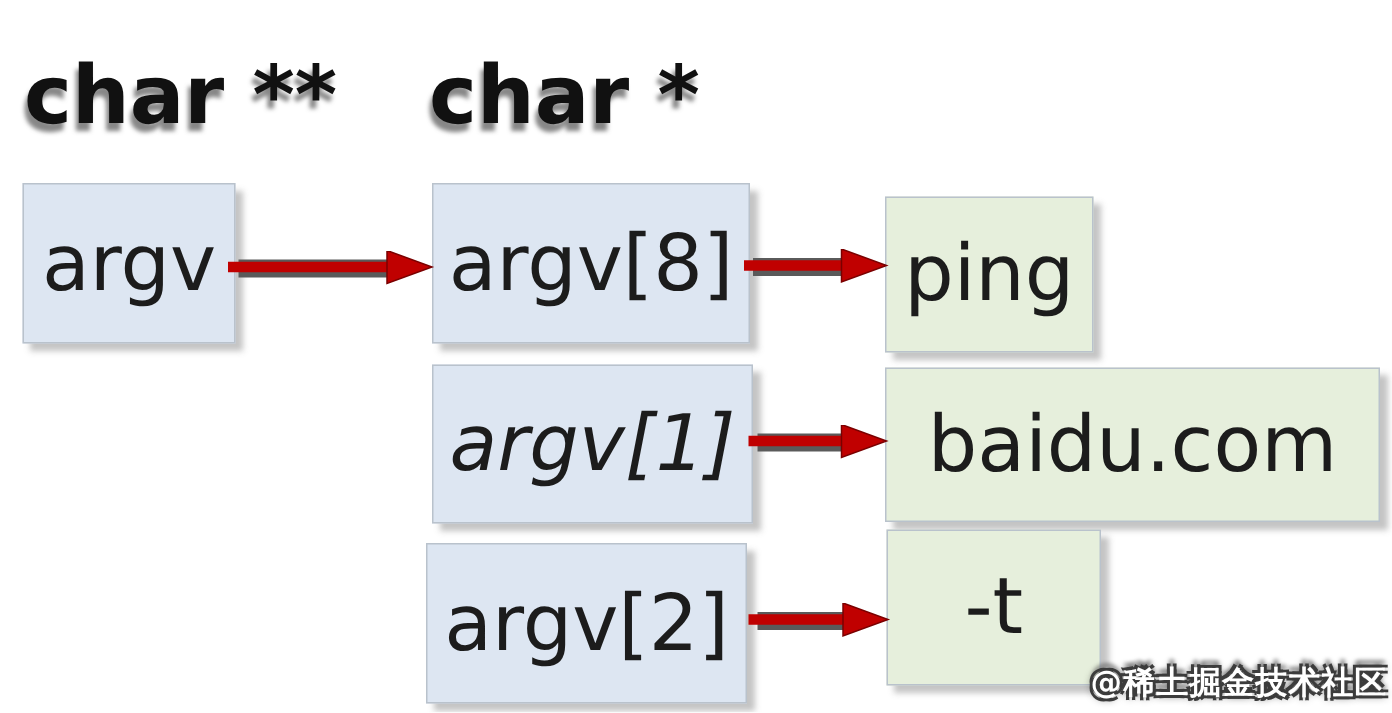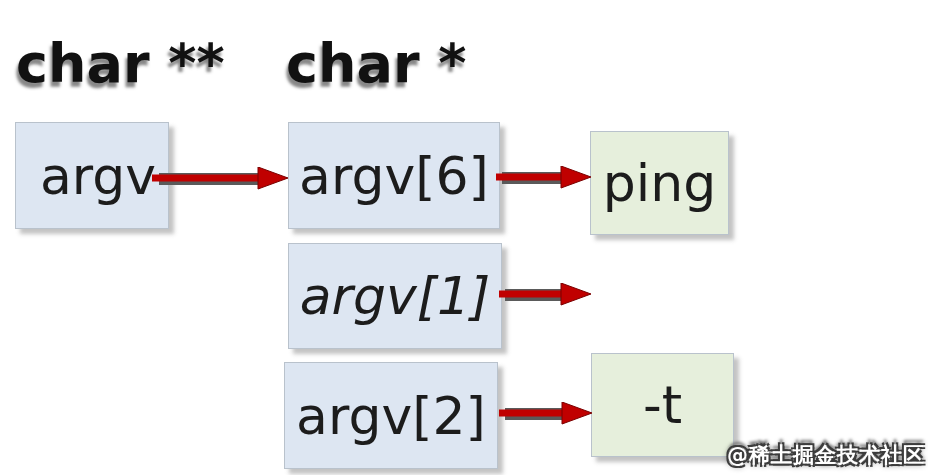"argv" .b-argv { padding-left: 12px -> none }
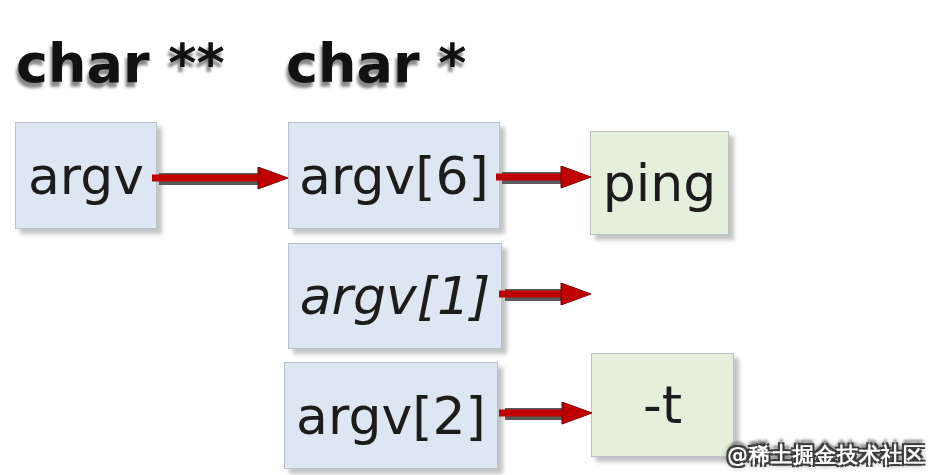"argv[6]" span { text: 6 -> 8 }
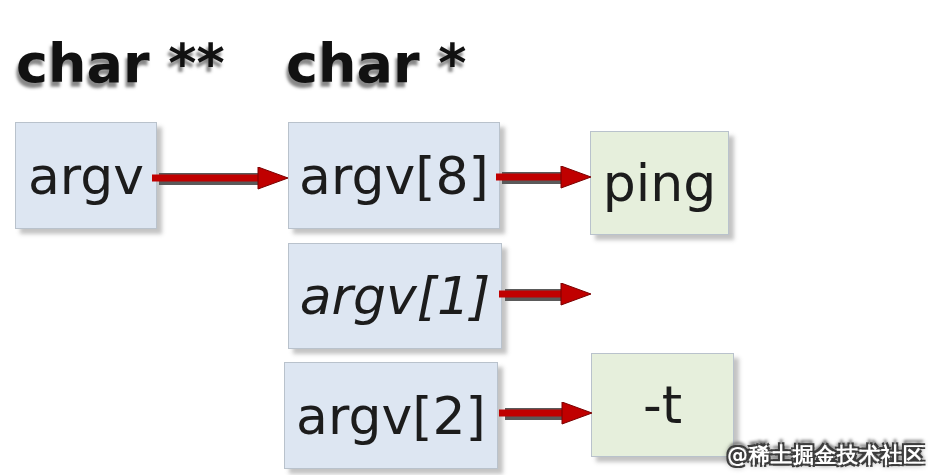"baidu.com" div.box { html: none -> <div> <span>baidu.com</span> </div> }
